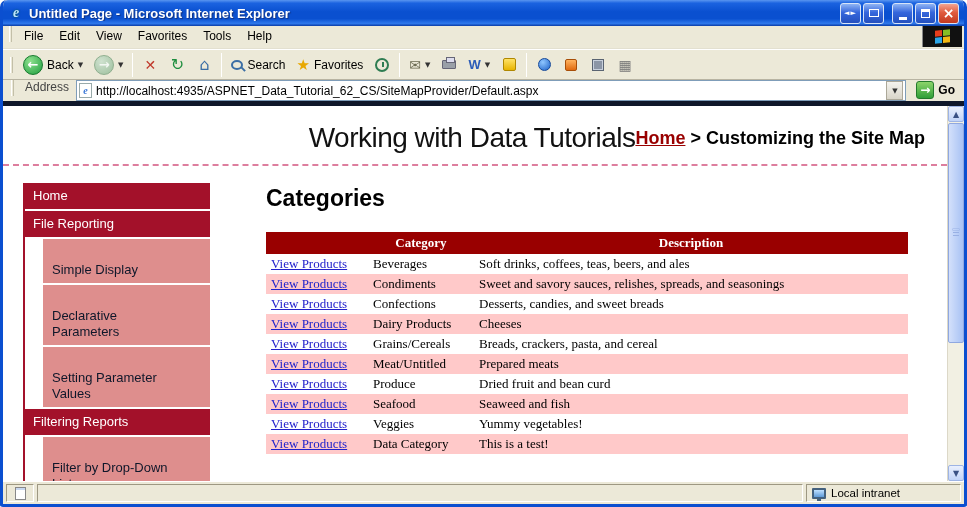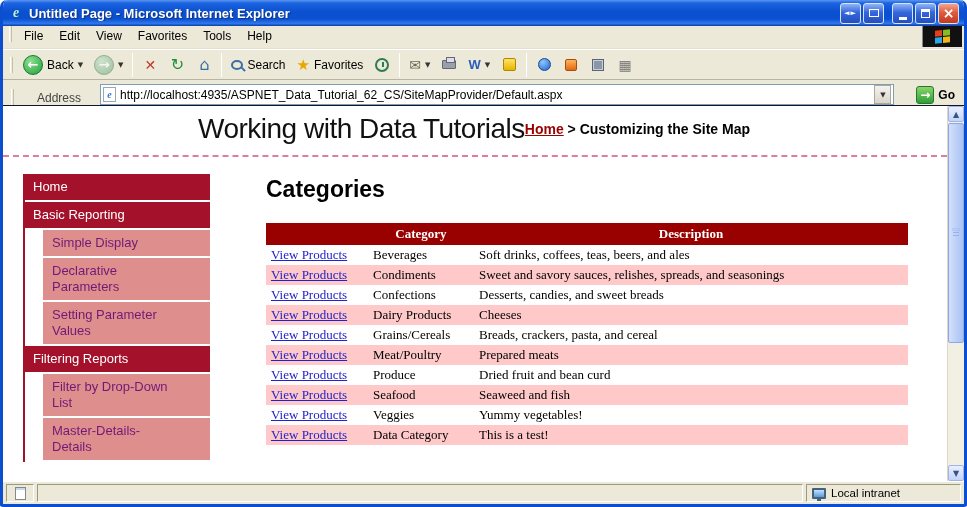"Address" .addressbar { align-items: flex-end -> flex-start; border-bottom: 1px solid #0f172a -> 5px solid #0f172a; gap: 17px -> 5px }
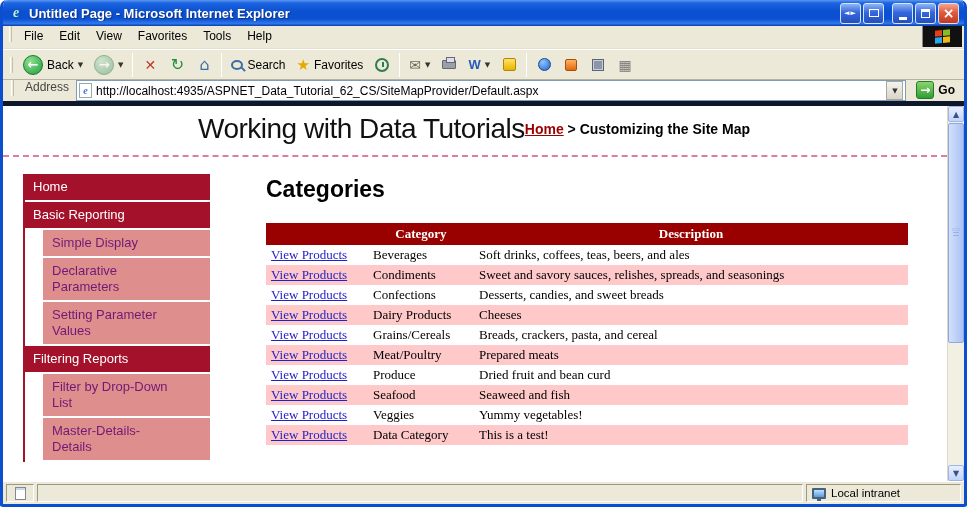"Working with Data Tutorials" .page-header { justify-content: center -> flex-end; padding: 7px 22px 10px 20px -> 16px 22px 10px 20px }
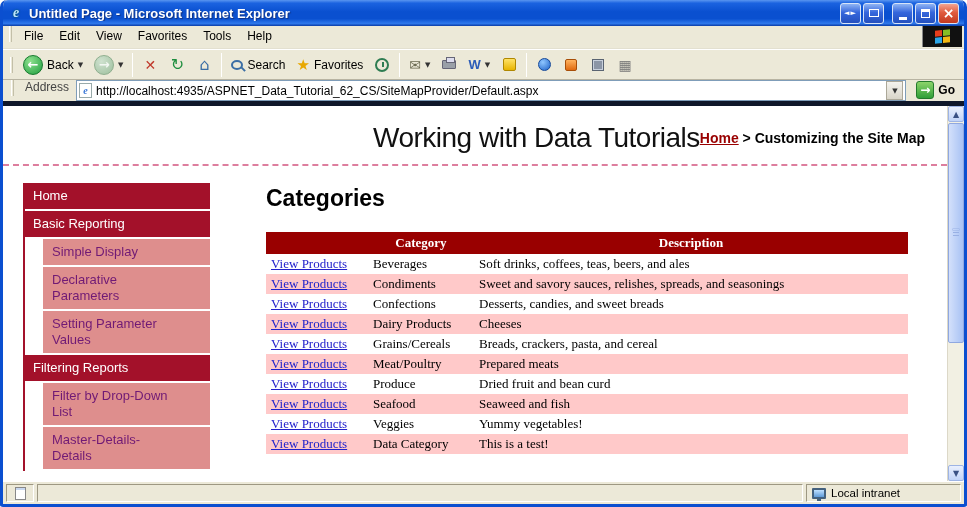"Home > Customizing the Site" .breadcrumb { font-size: 14px -> 18px }
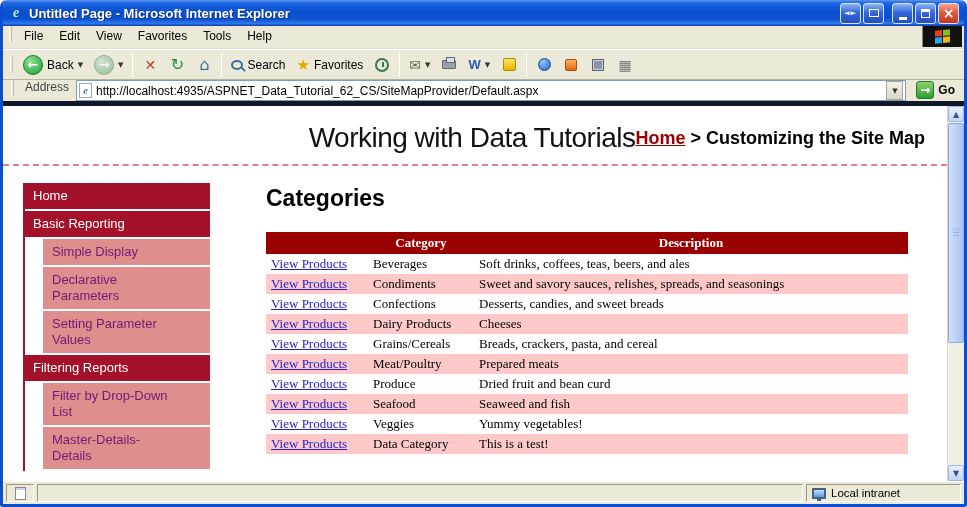"Basic Reporting" div.nav-item { text: Basic -> File }
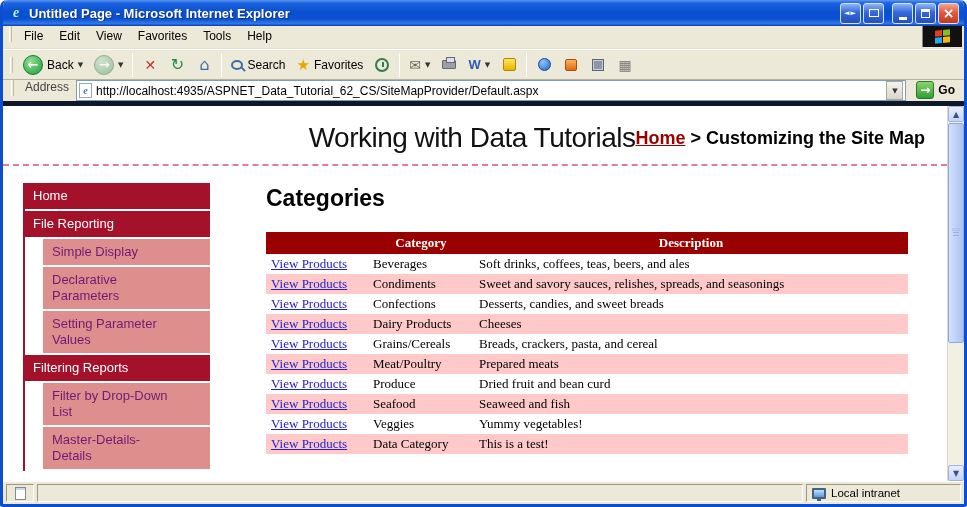"Simple Display" .nav-item.light { color: #701a75 -> #0f172a; padding: 5px 40px 5px 9px -> 23px 40px 5px 9px }
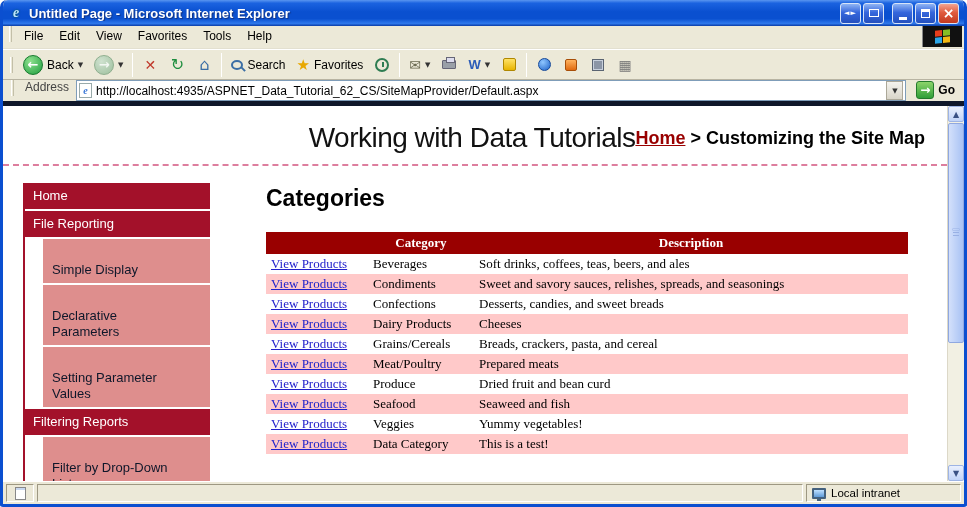"Meat/Poultry" td { text: Meat/Poultry -> Meat/Untitled }
